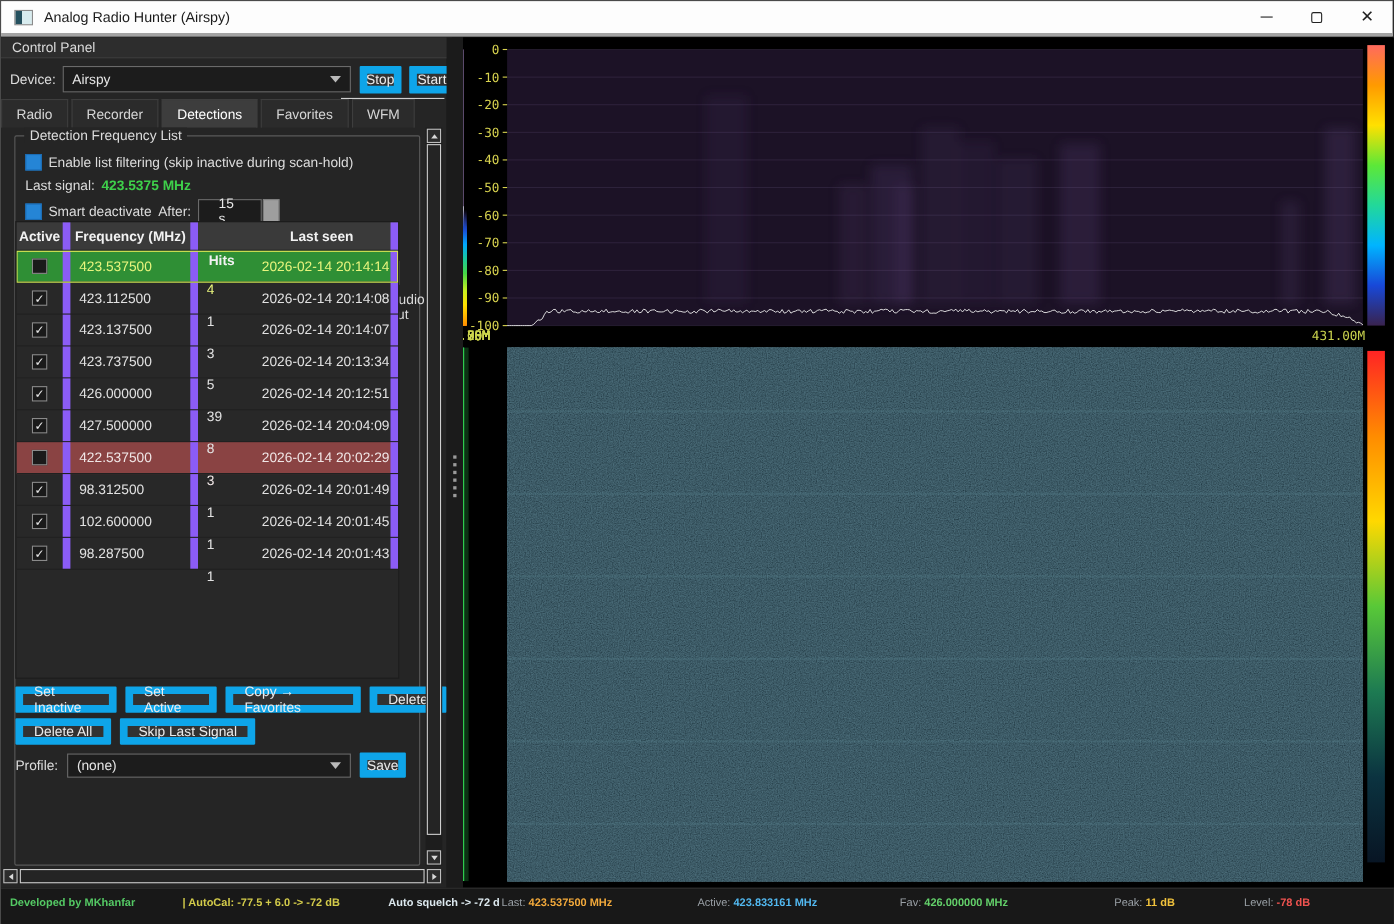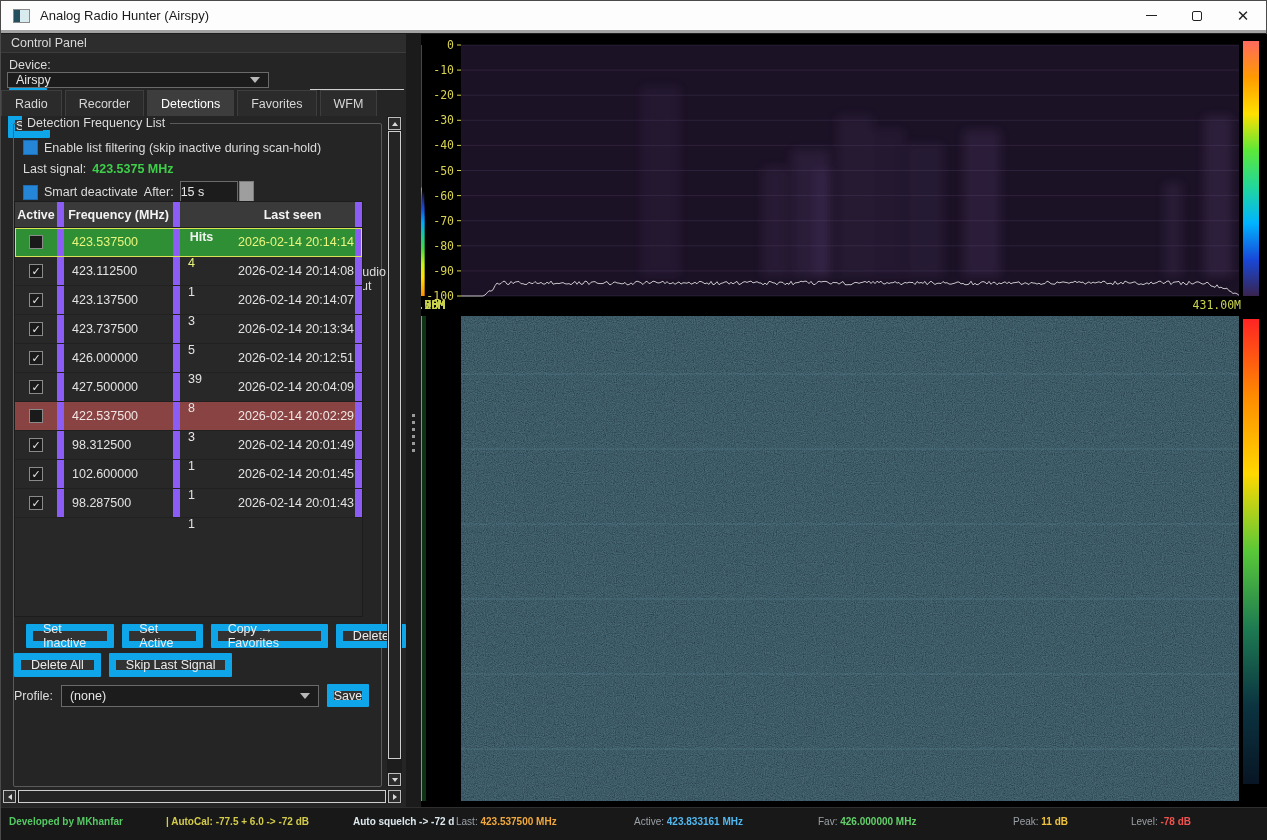"Device:" .device-row { align-items: none -> center; flex-direction: column -> none }
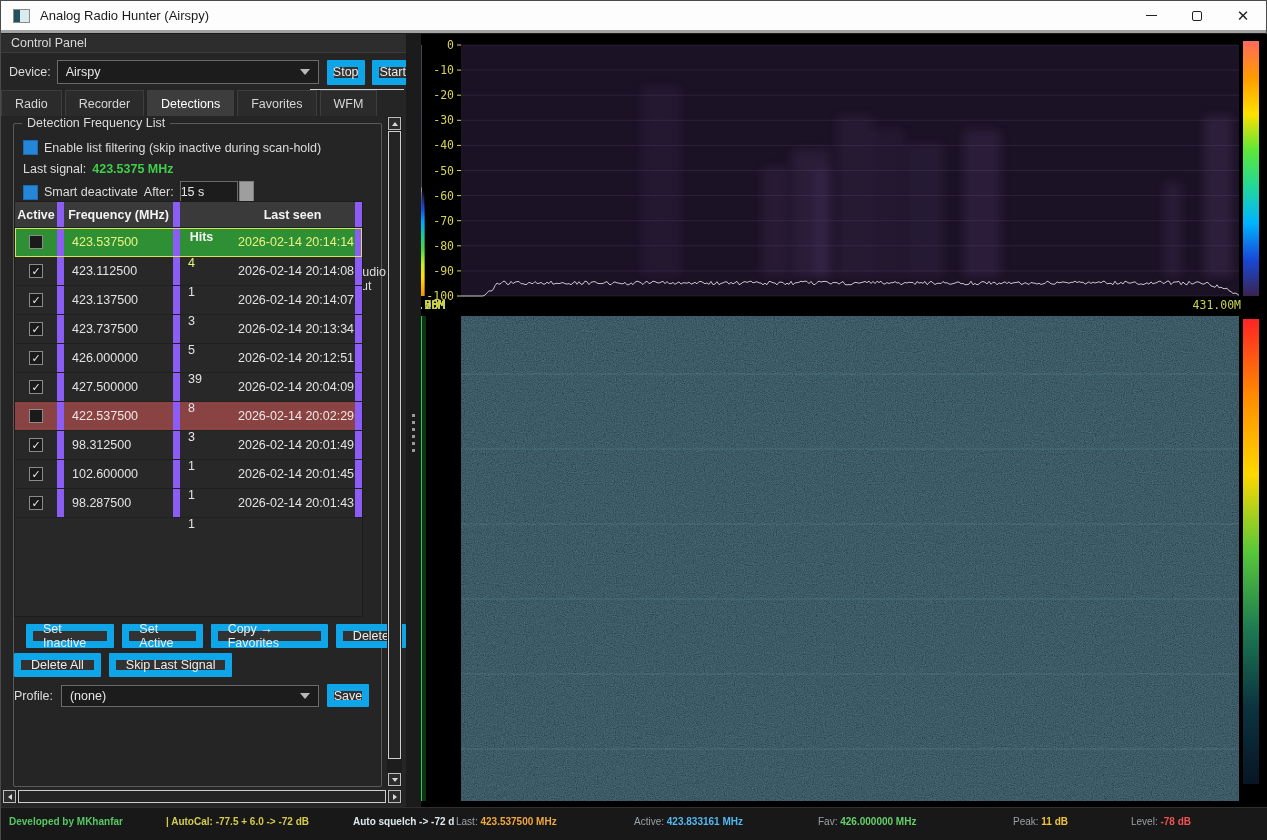"15 s" .field { padding: 0 0 -> 0 18px }
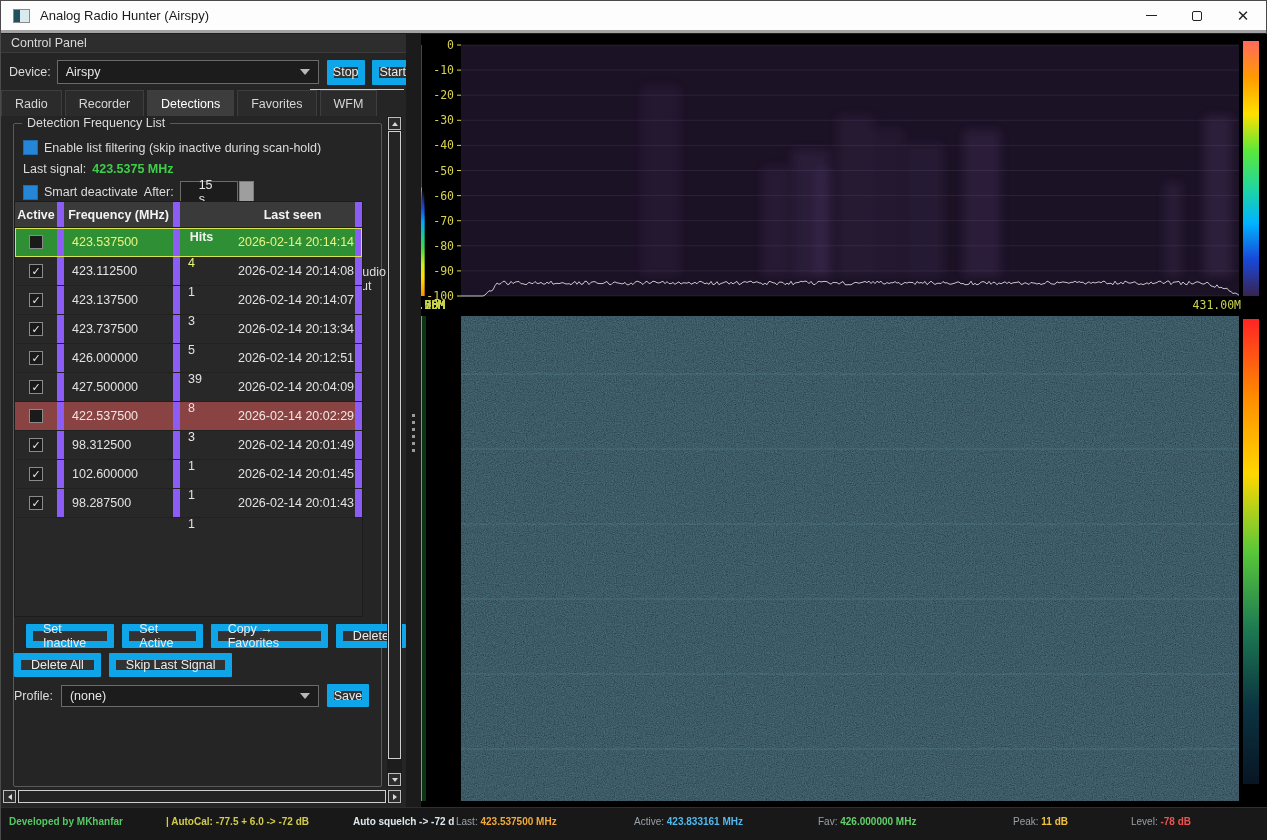"Set Inactive" .actions1 { margin-left: 12px -> none }
